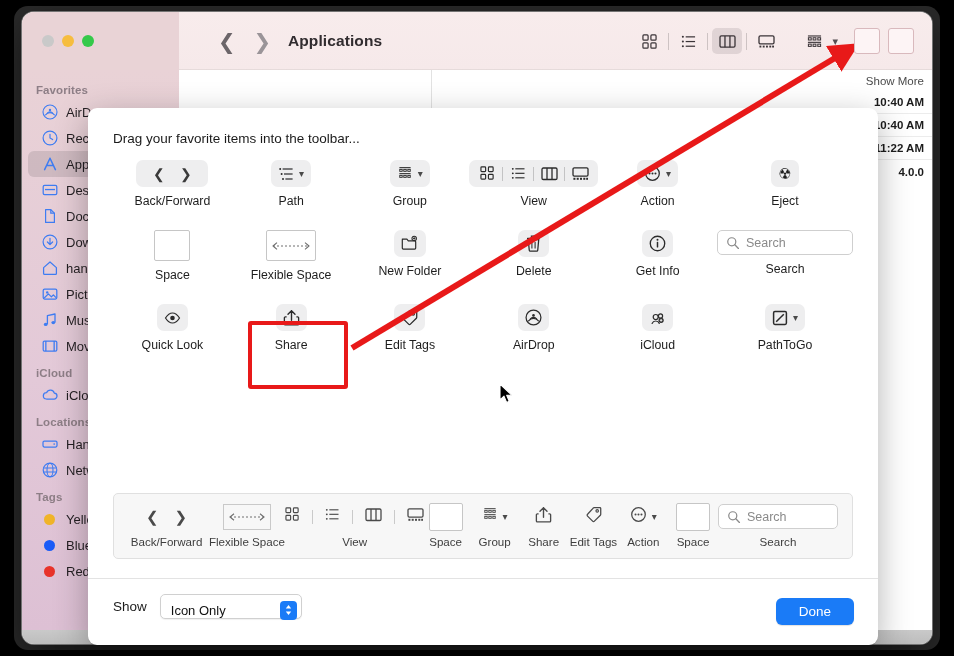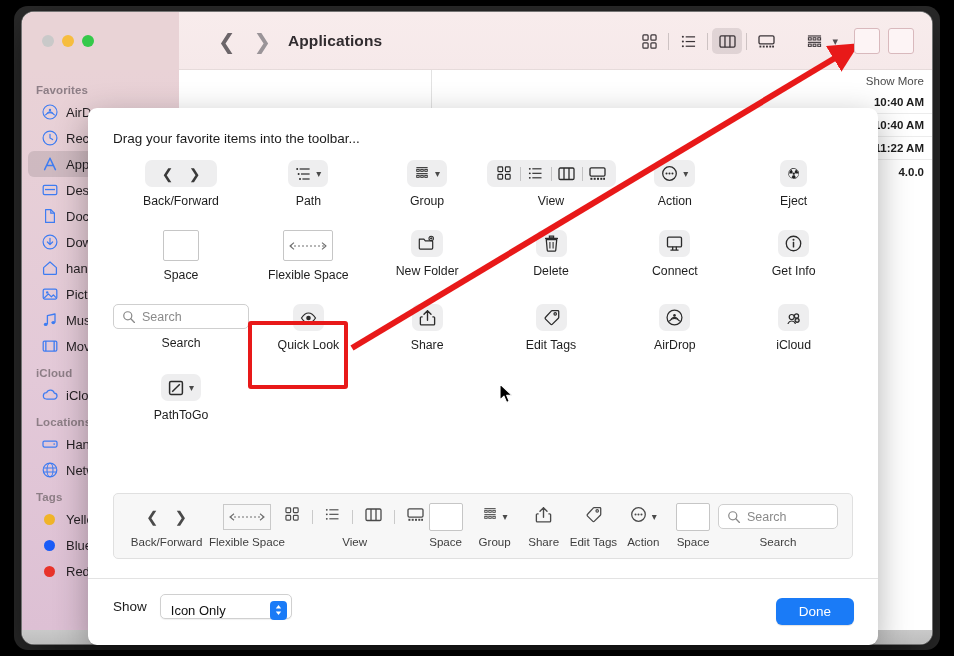"Connect" div.cell { html: <div> <div> <svg> <rect></rect> <path></path> </svg> </div> <span>Connect</span> </div> -> none }
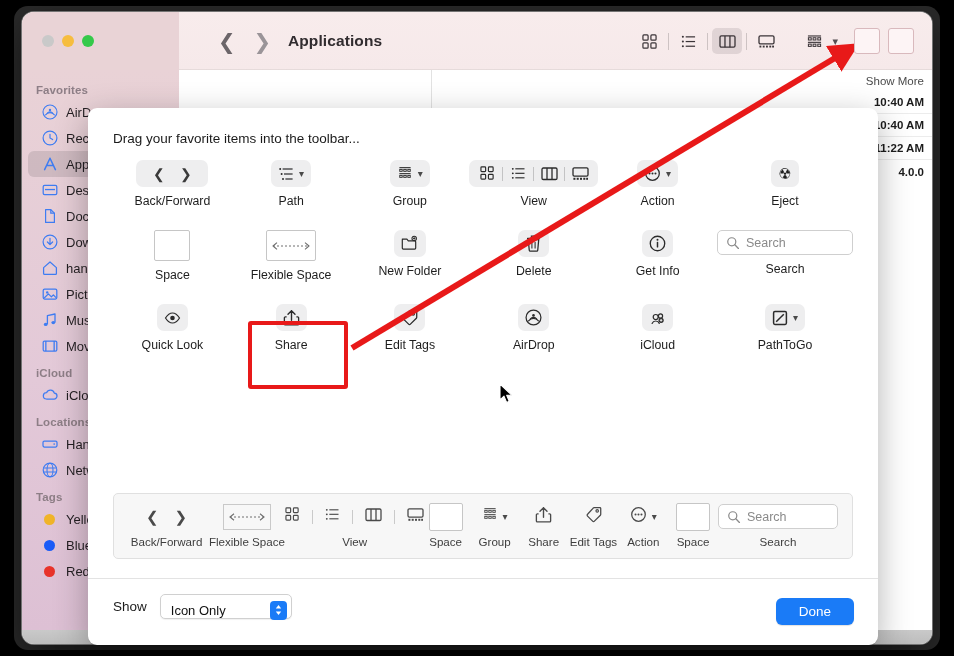"Icon Only" .select { width: 132px -> 142px }
